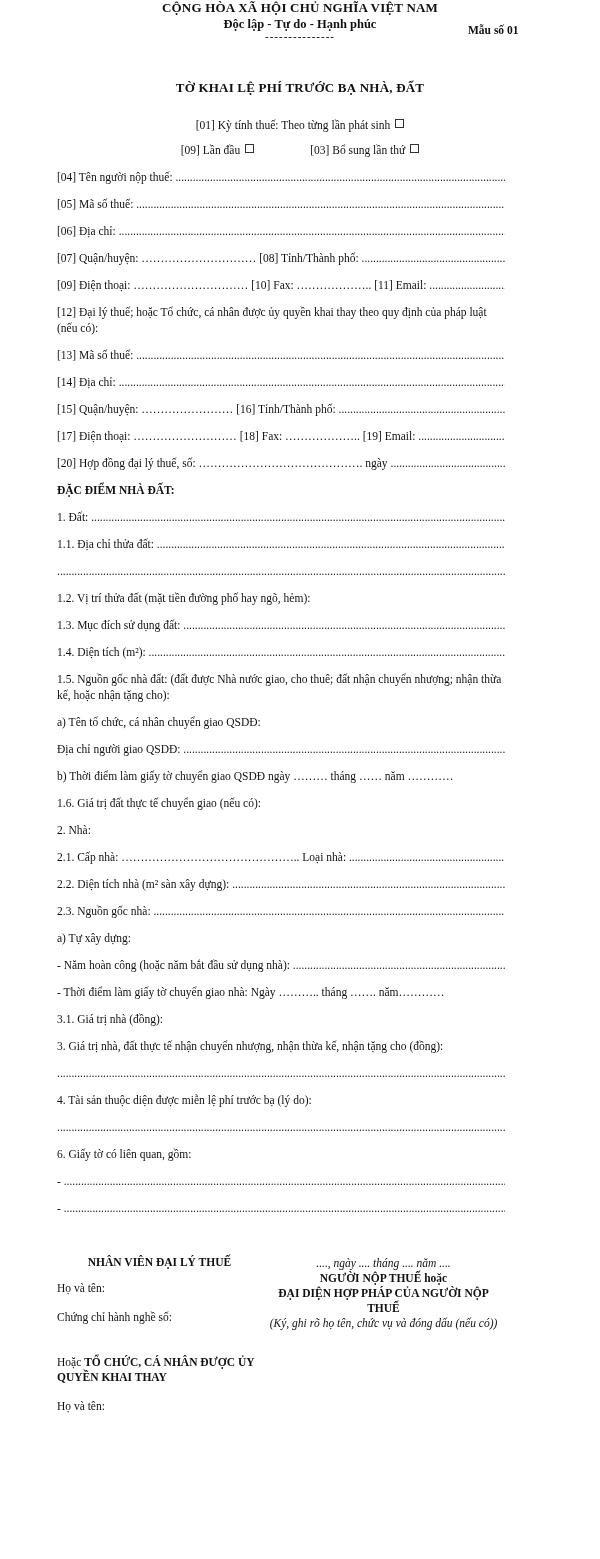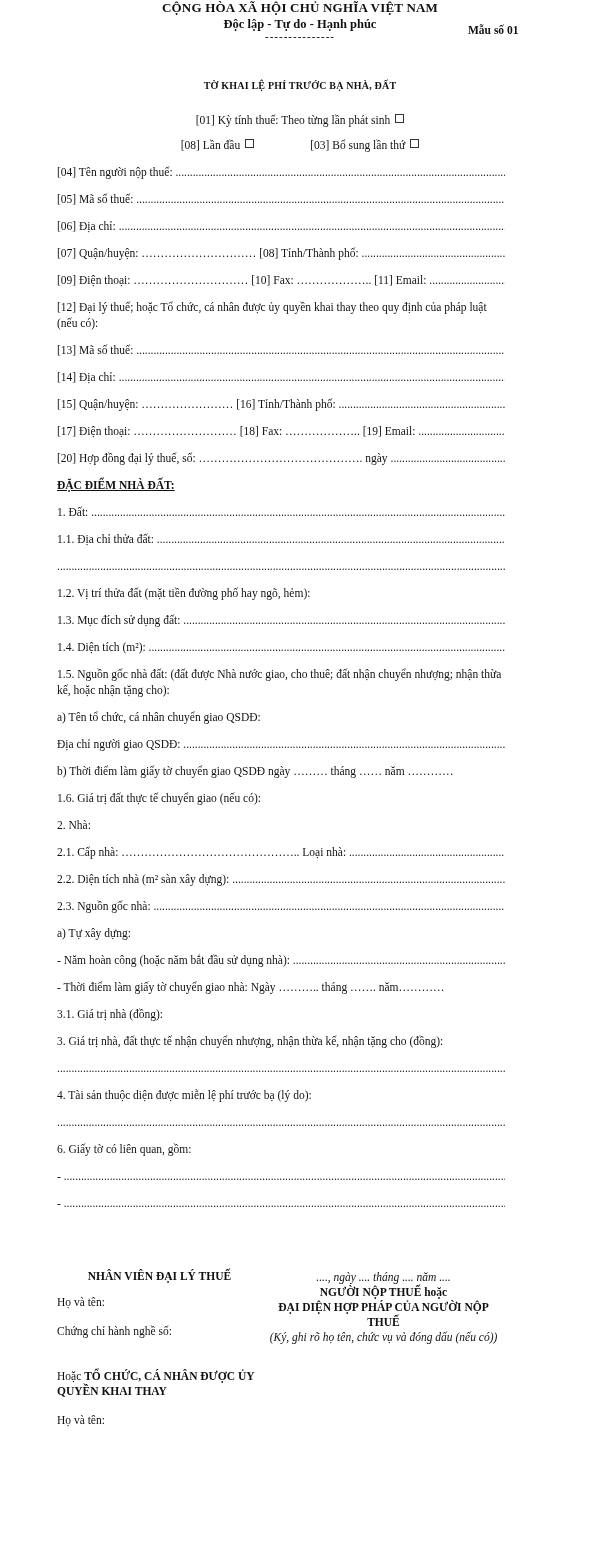"TỜ KHAI LỆ PHÍ TRƯỚC" .doc-title { font-size: 10px -> 13px }
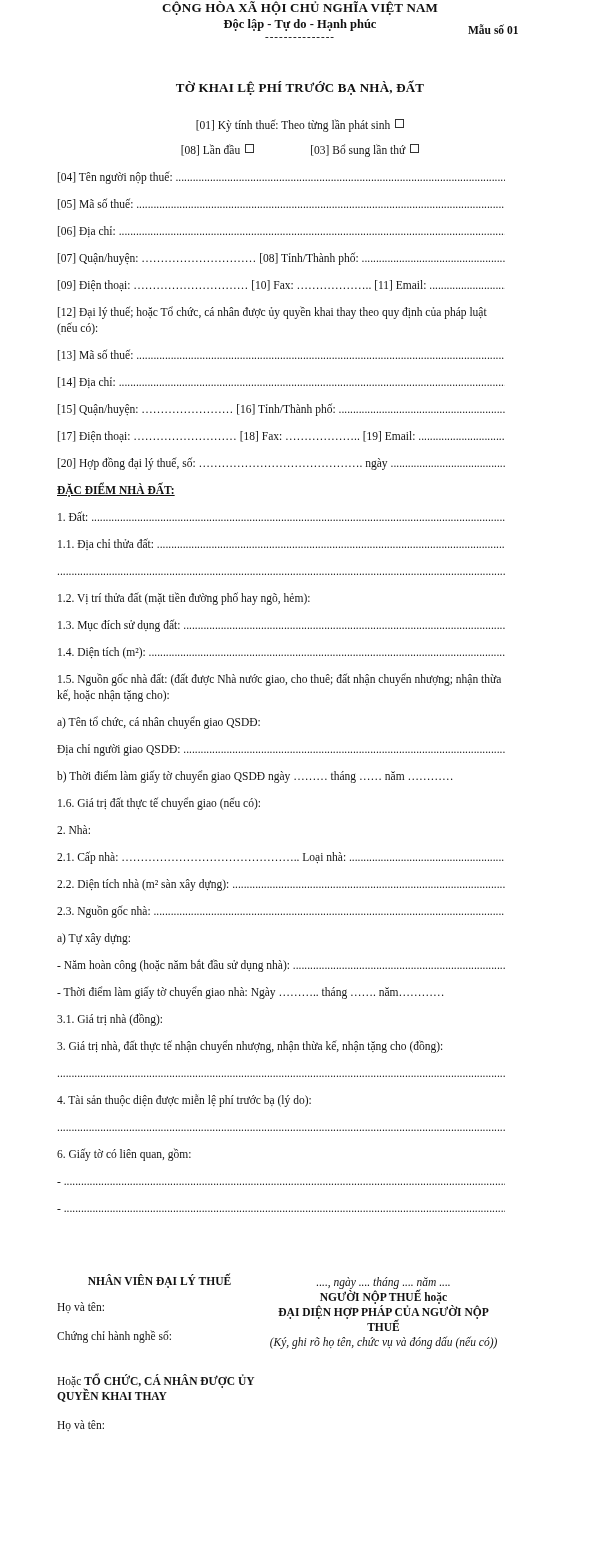"[08] Lần đầu" span { text: 08 -> 09 }
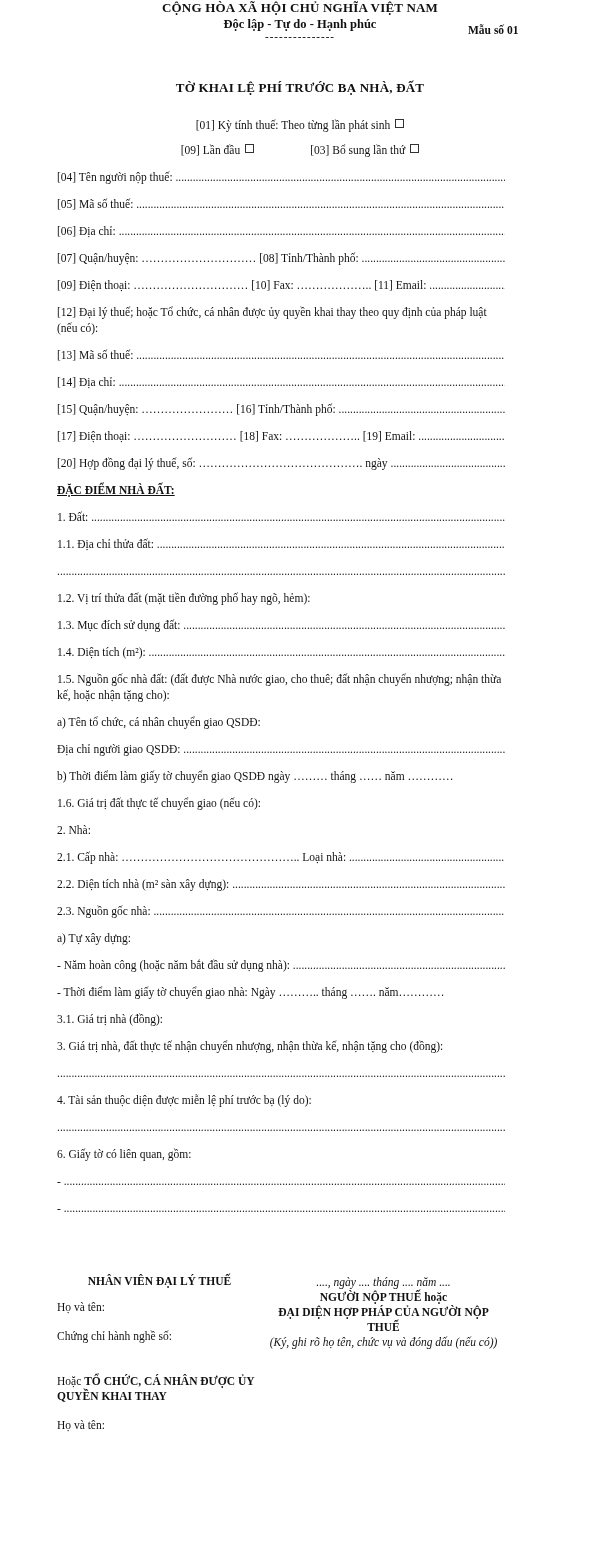"ĐẶC ĐIỂM NHÀ ĐẤT:" .line.bold { text-decoration: underline -> none }
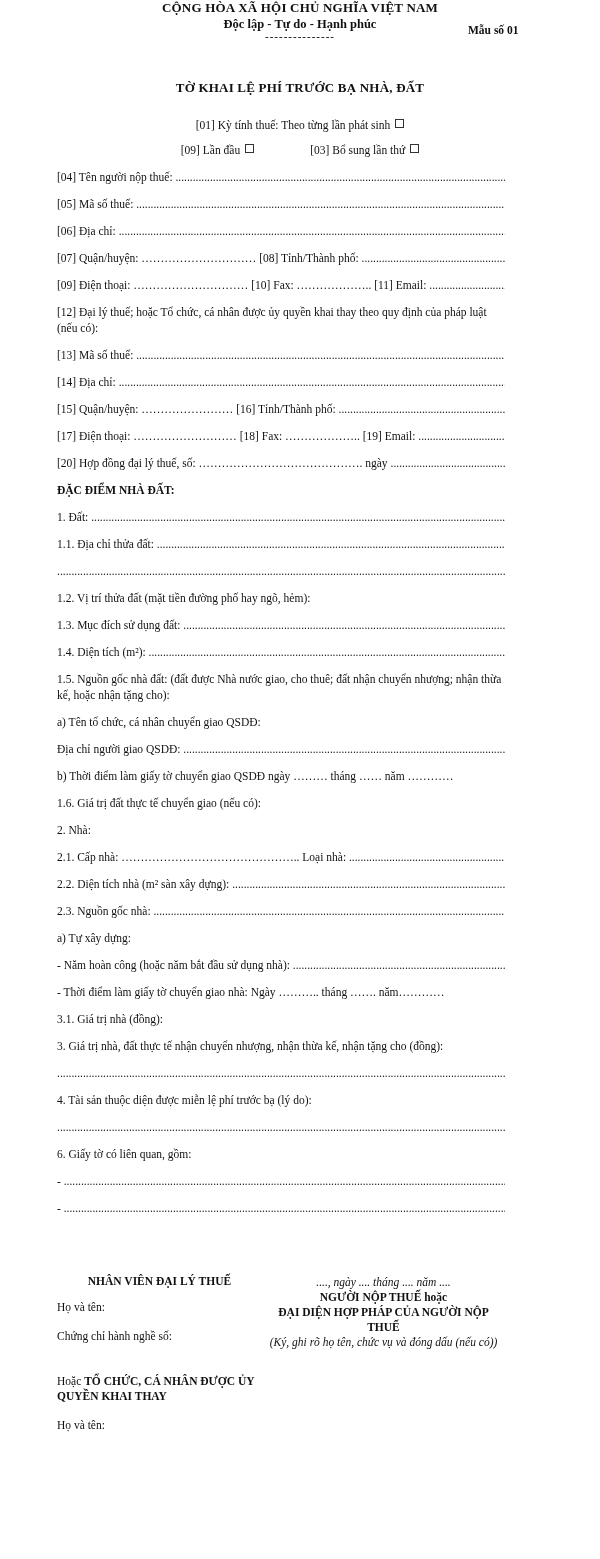"NHÂN VIÊN ĐẠI LÝ THUẾ" .signature { margin: 59px 0 0 57px -> 40px 0 0 57px }
